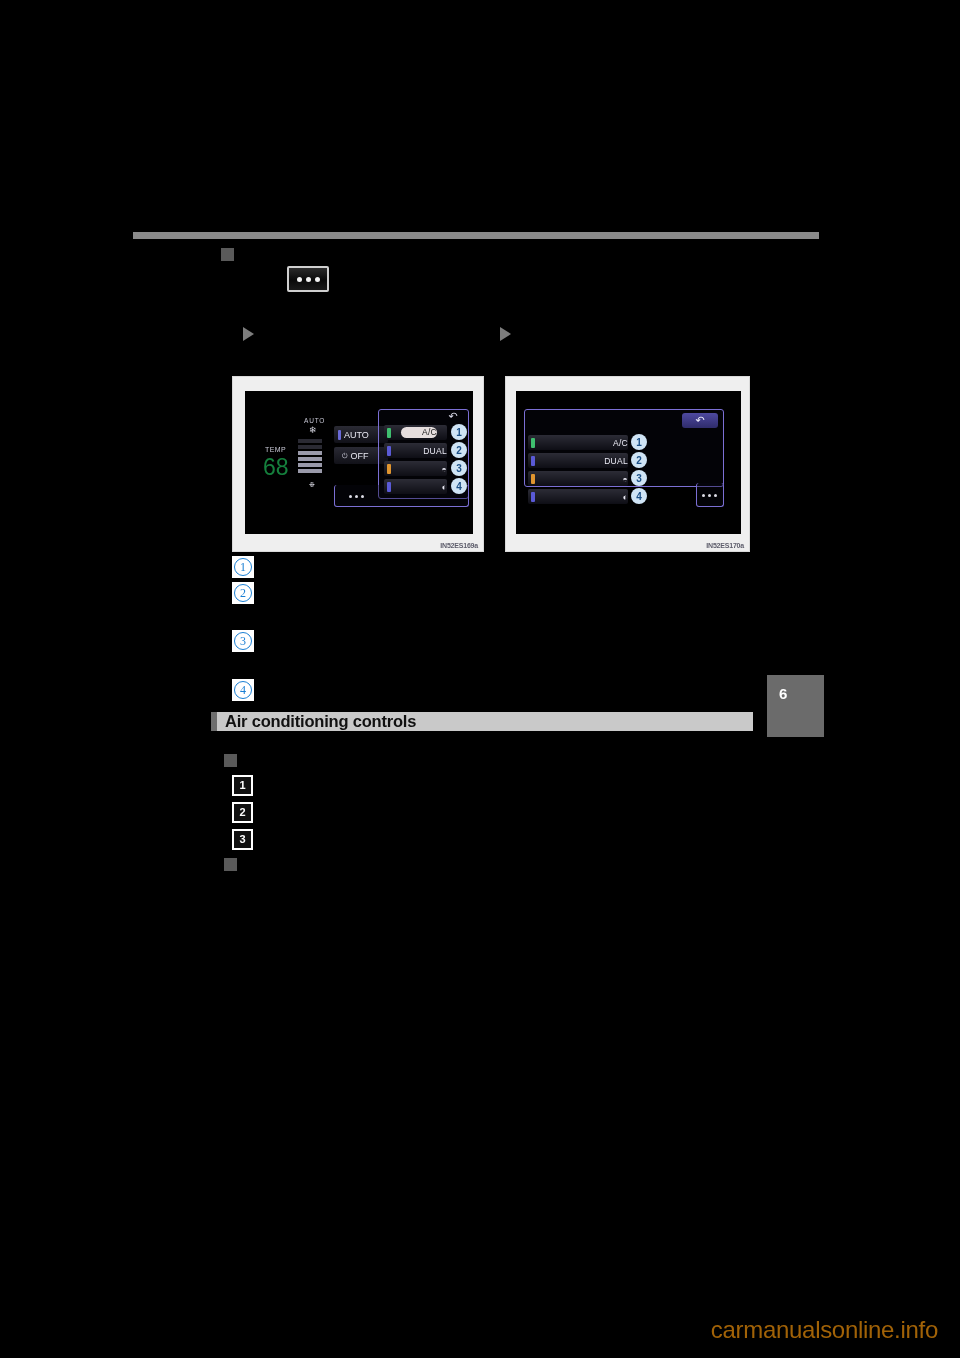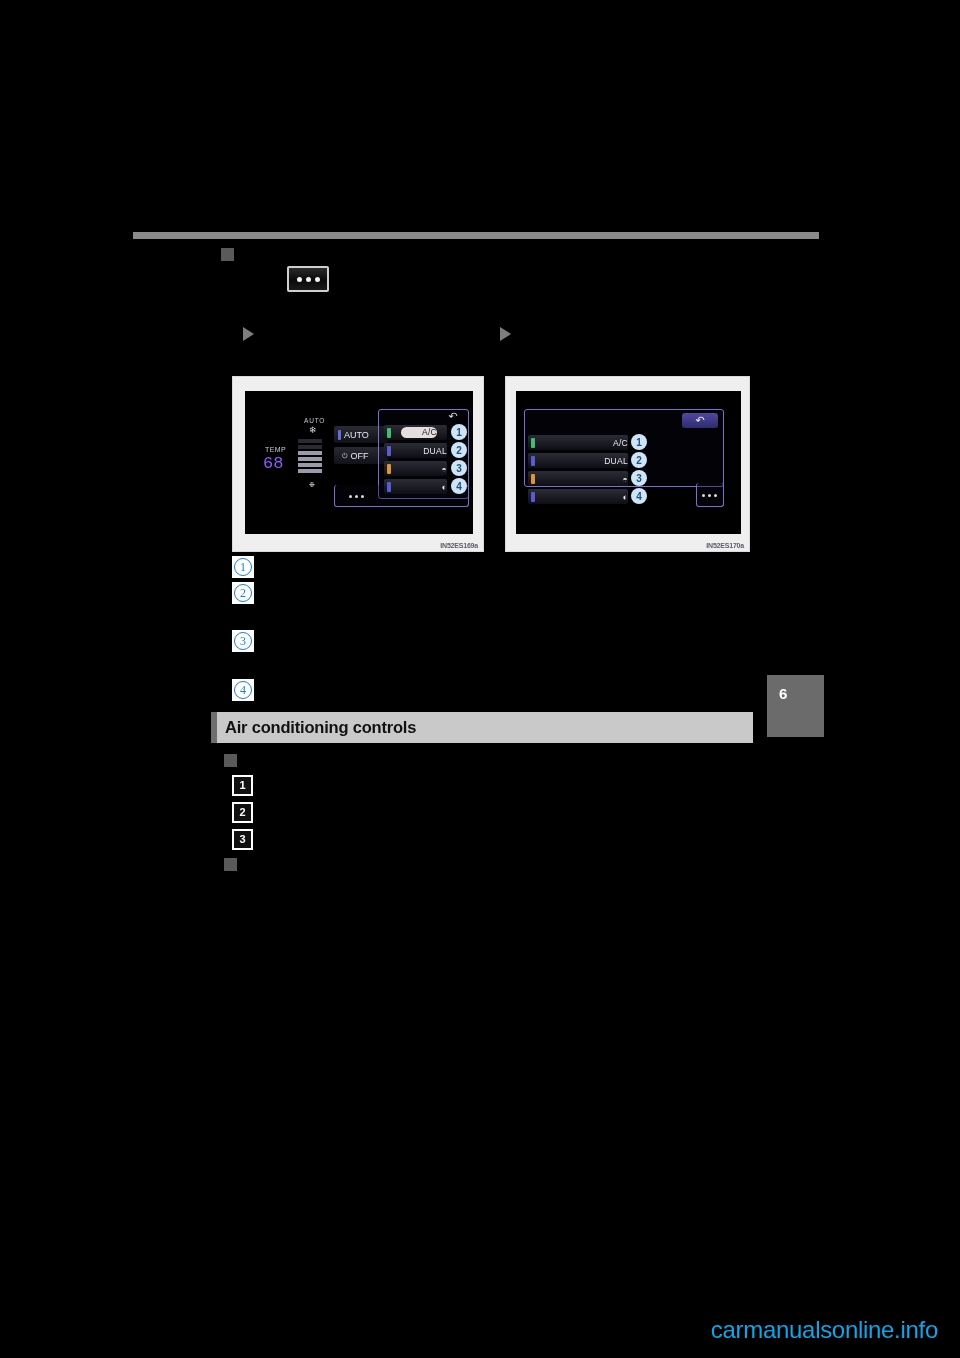"68" .temp-value { color: #8b5cf6 -> #15803d; font-family: Liberation Mono, monospace -> Liberation Sans, sans-serif; font-size: 17px -> 23px }
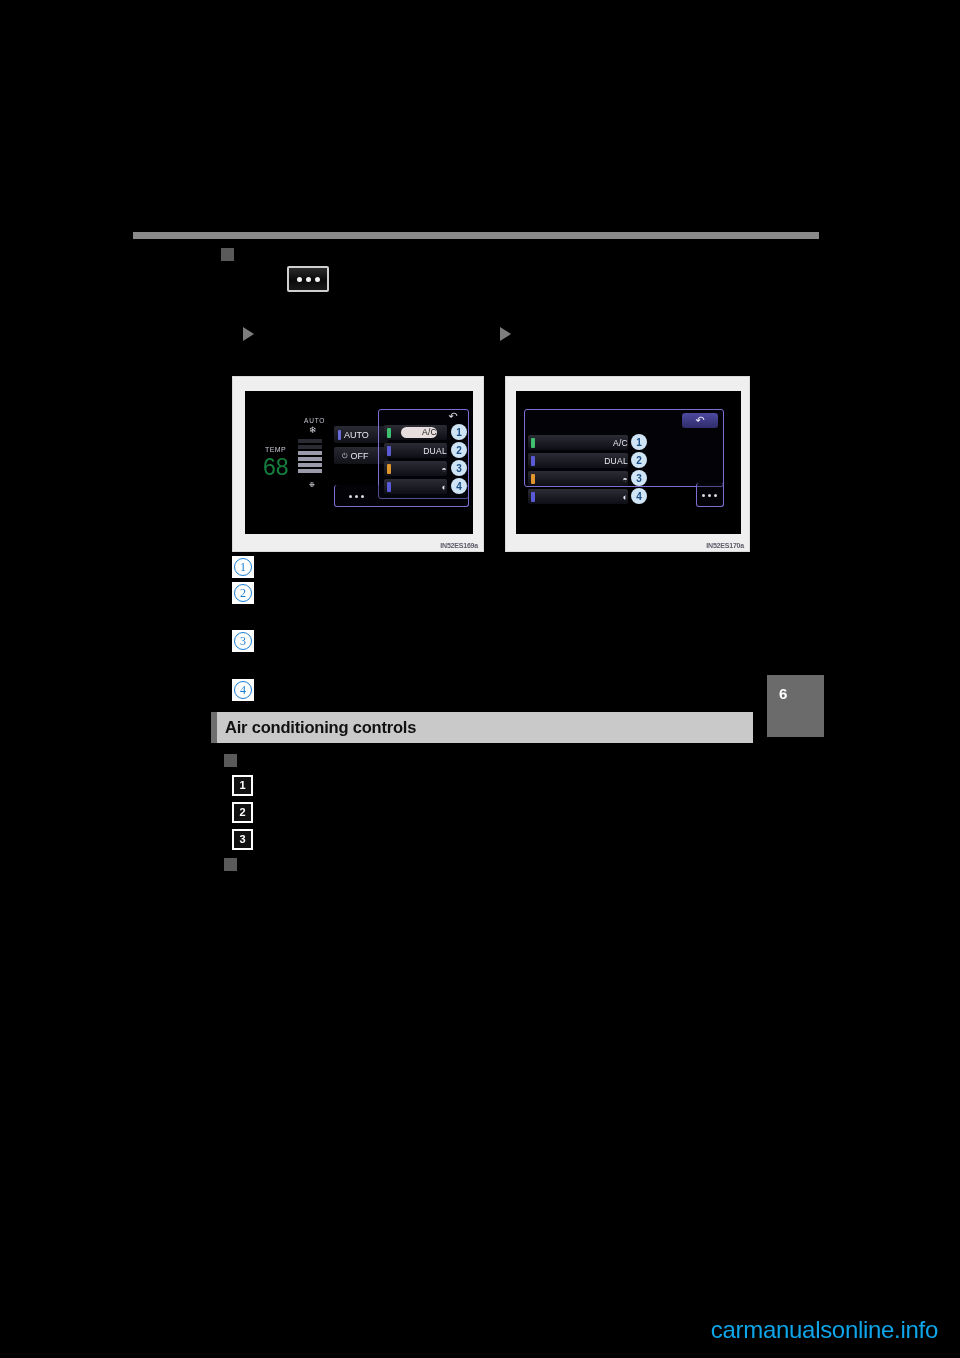"Air conditioning controls" #heading-bar { height: 31px -> 19px }
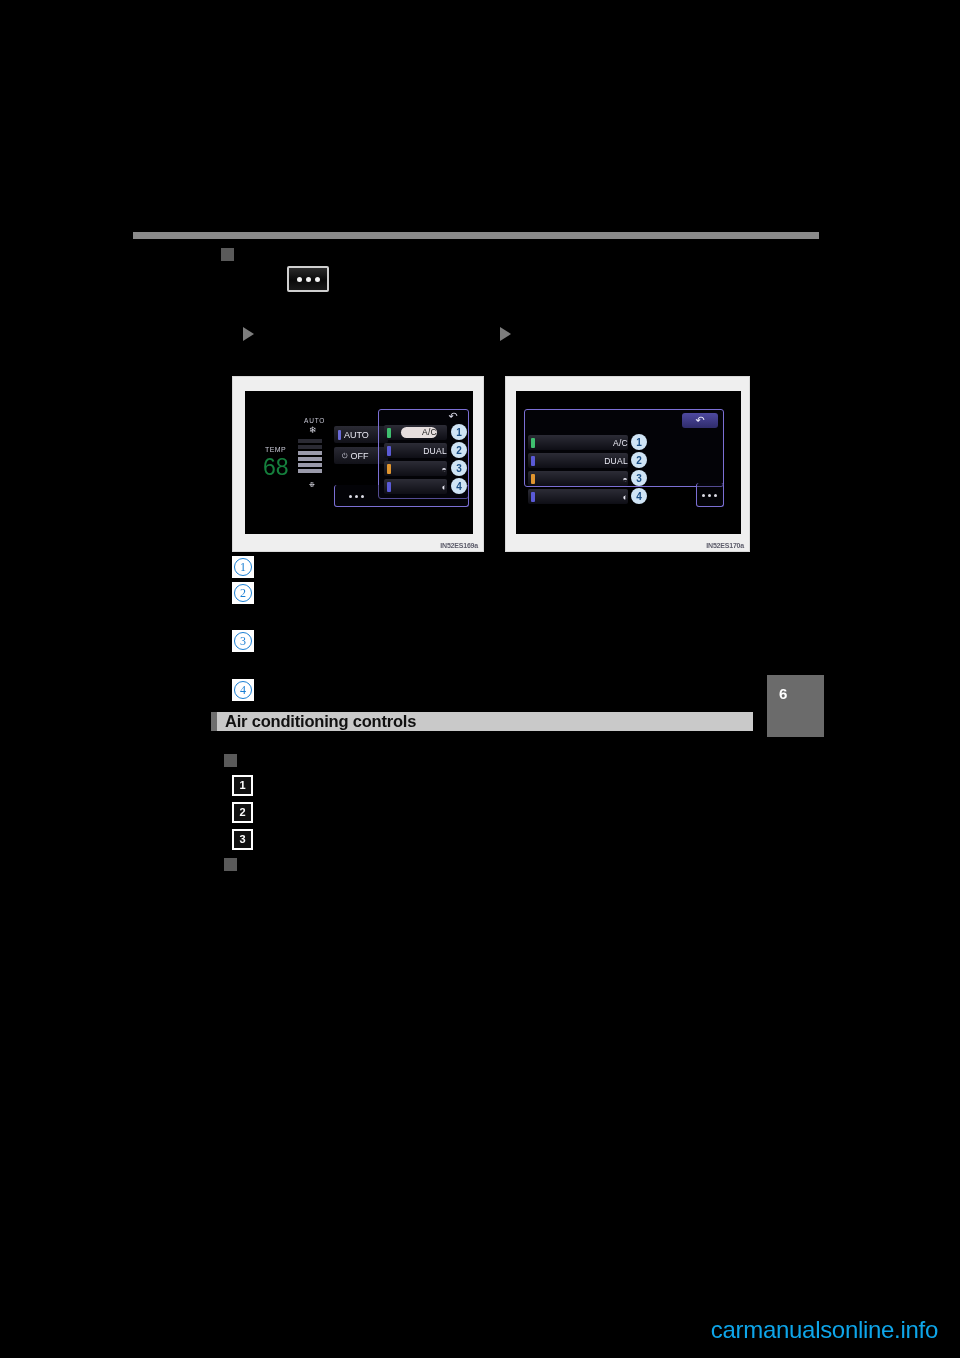"carmanualsonline.info" #watermark { color: #0ea5e9 -> #a16207 }
